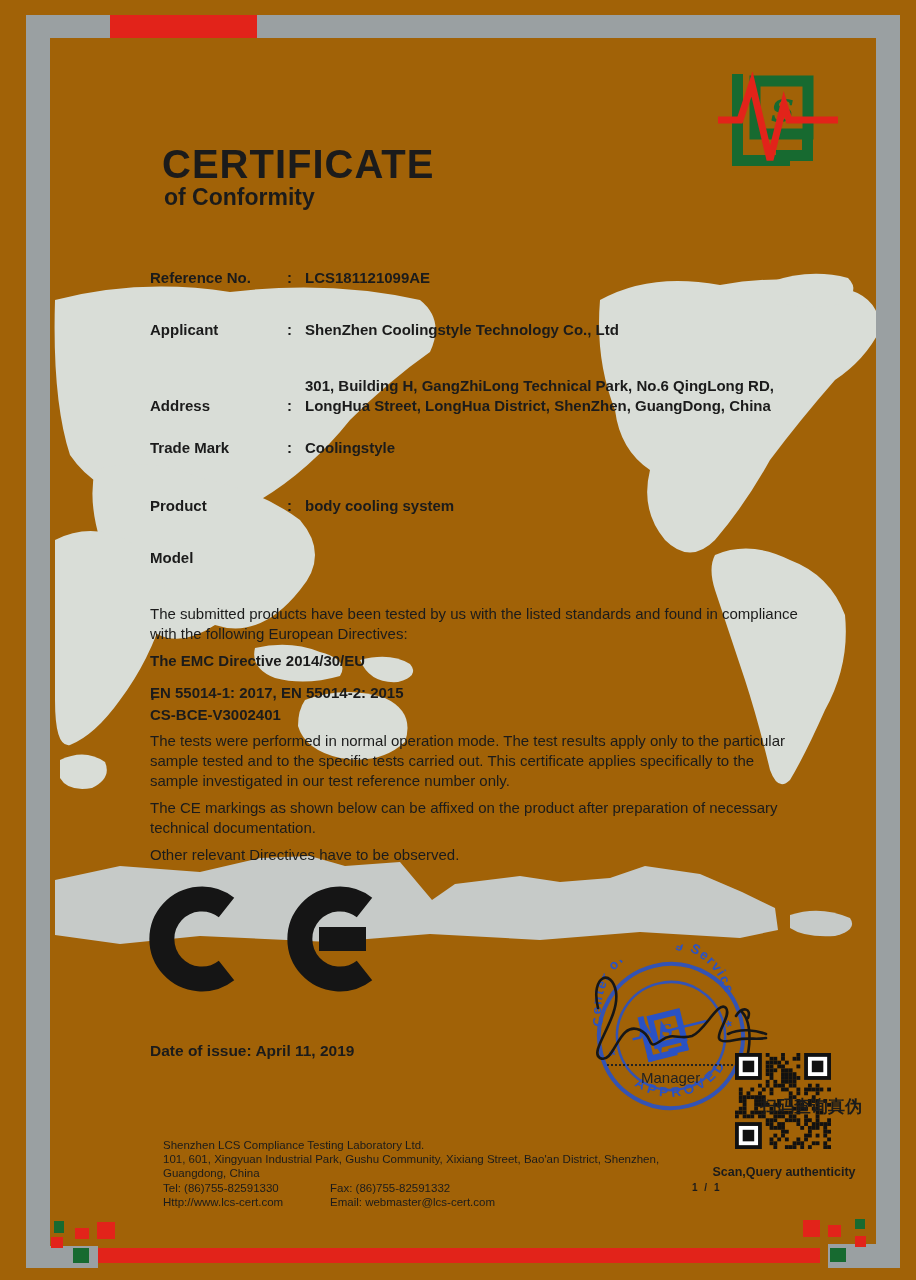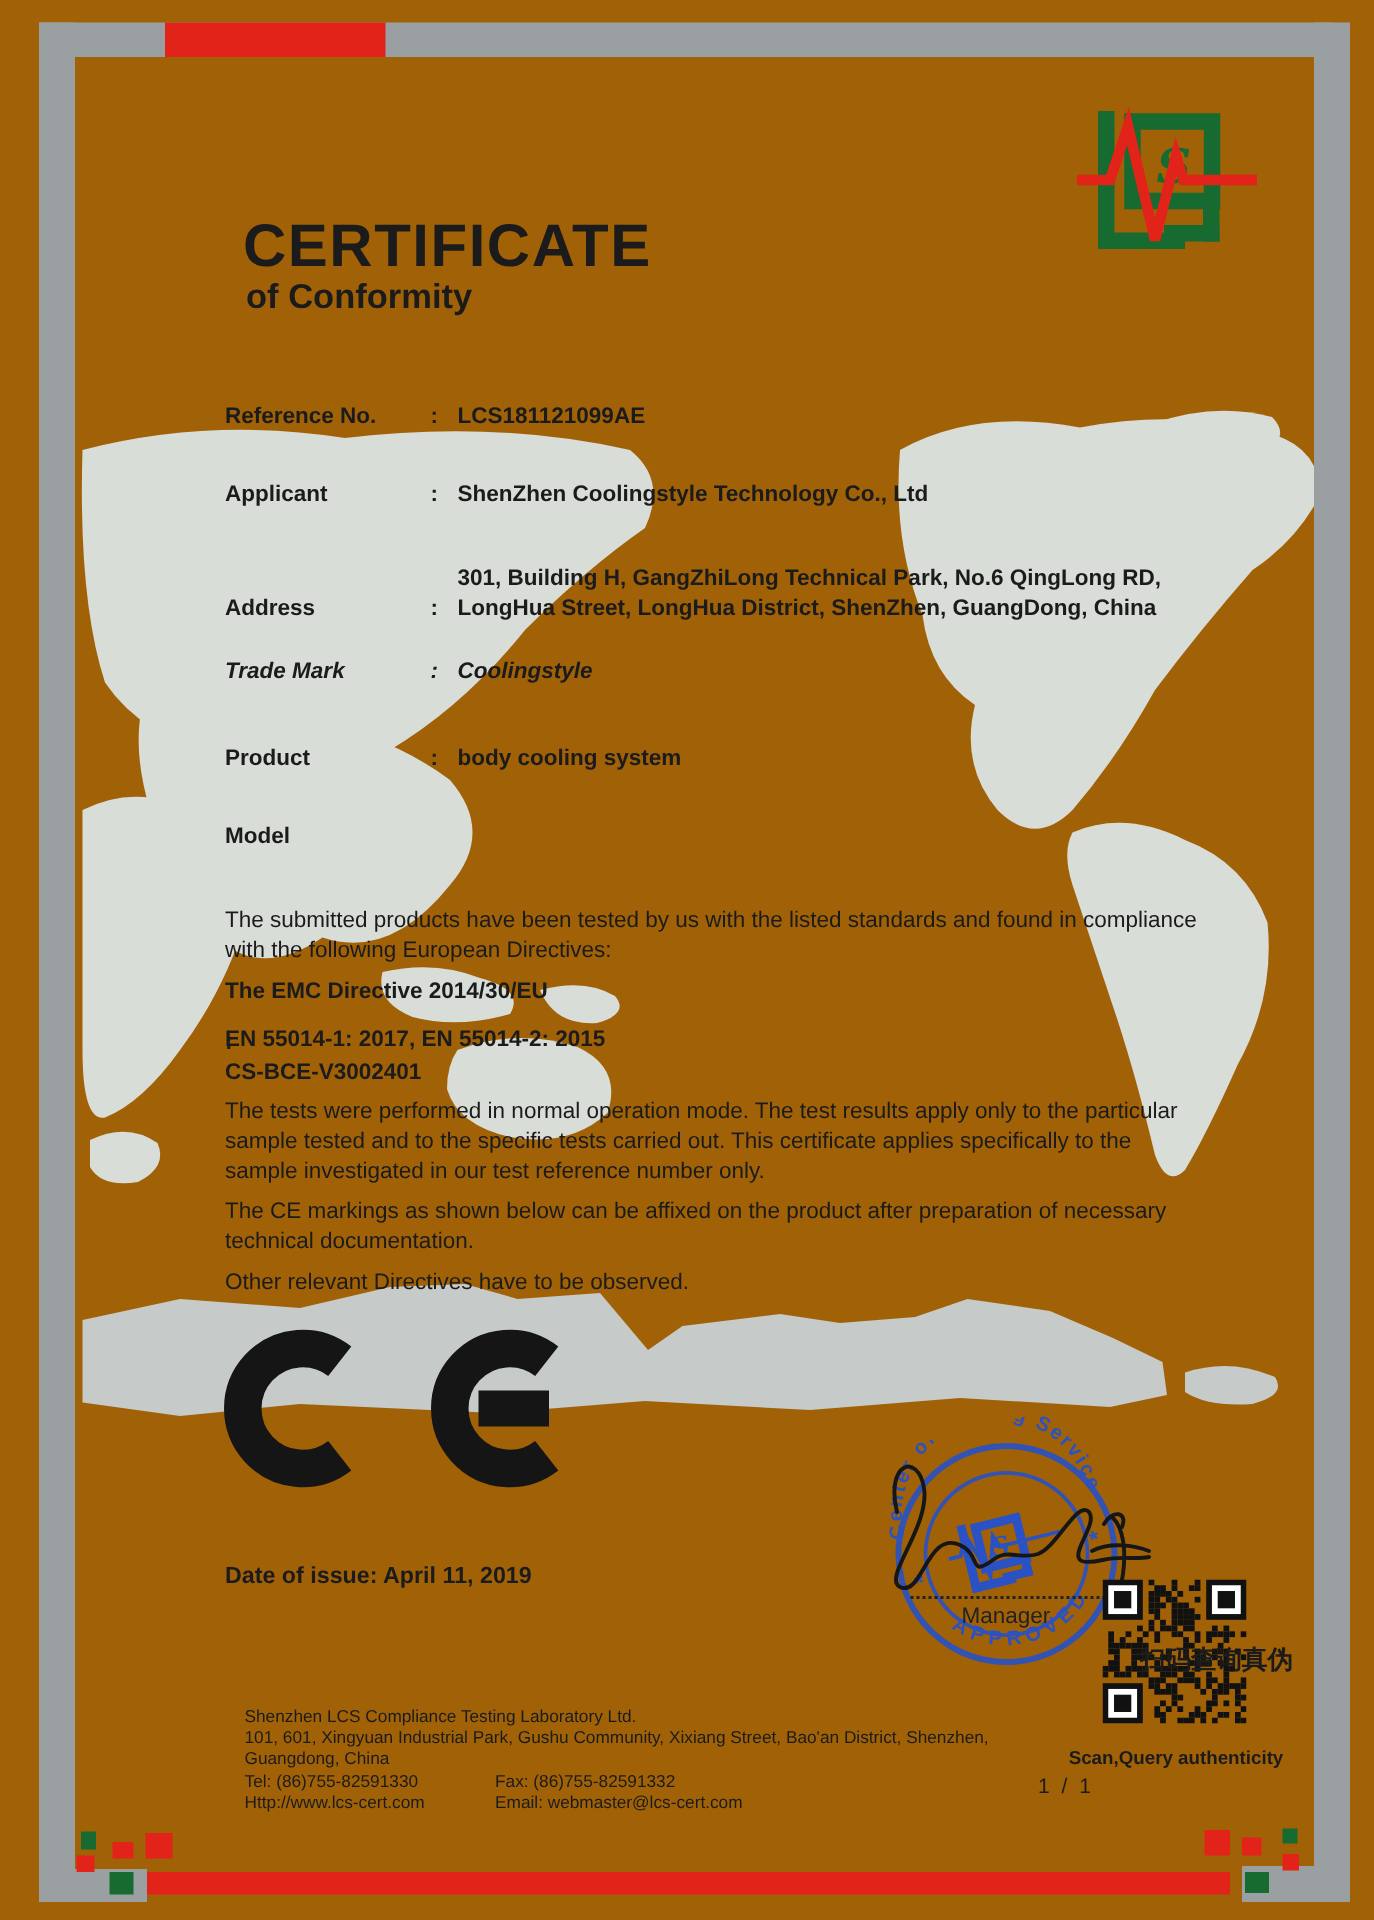"Trade Mark" div.frow { font-style: italic -> none }
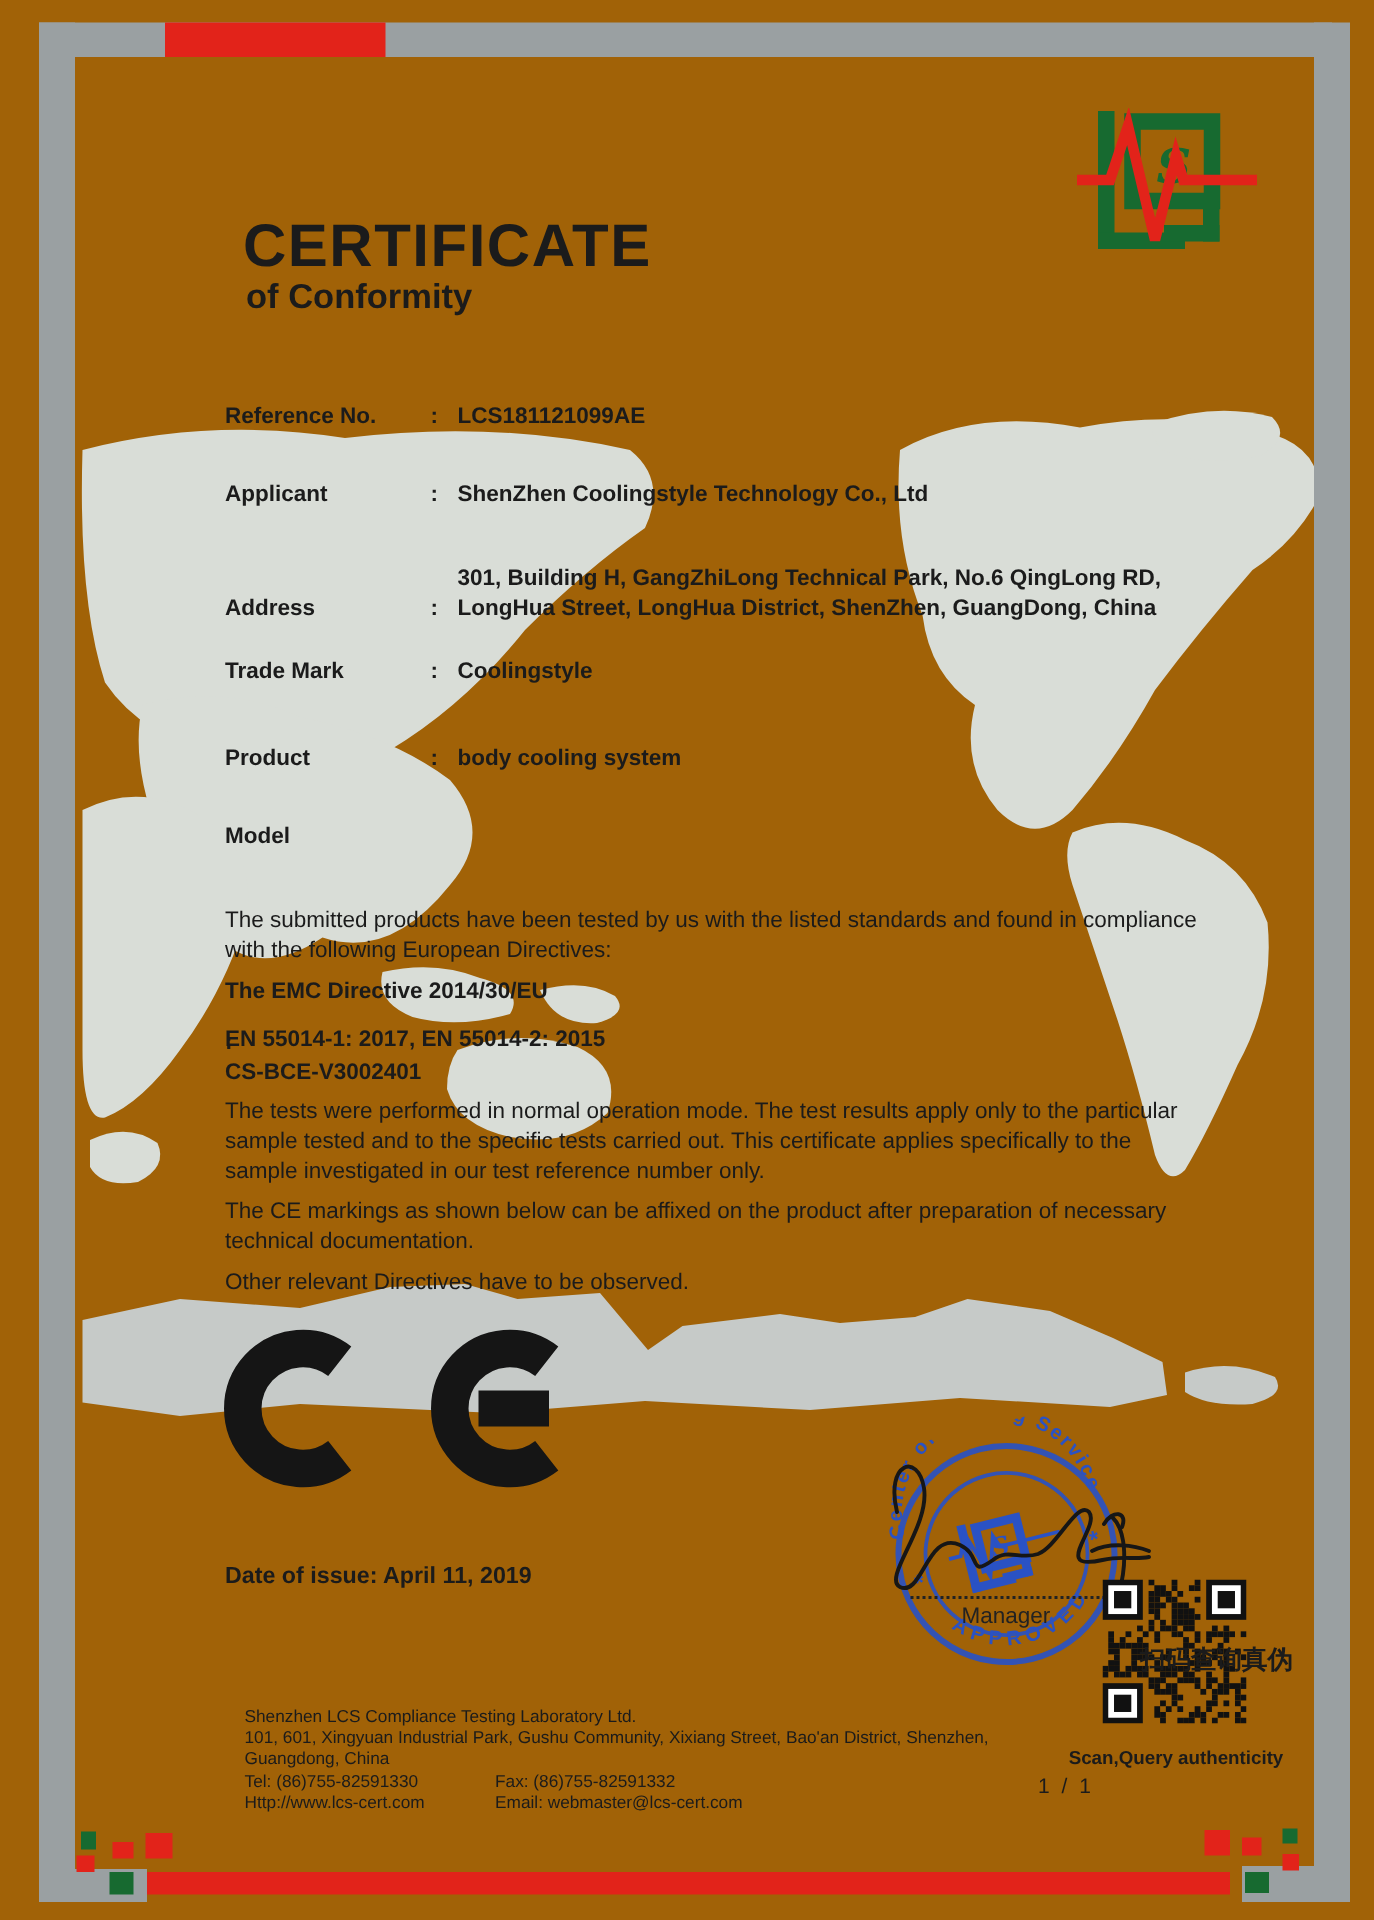"1 / 1" #pageno { font-size: 14px -> 10px; font-weight: normal -> bold }
